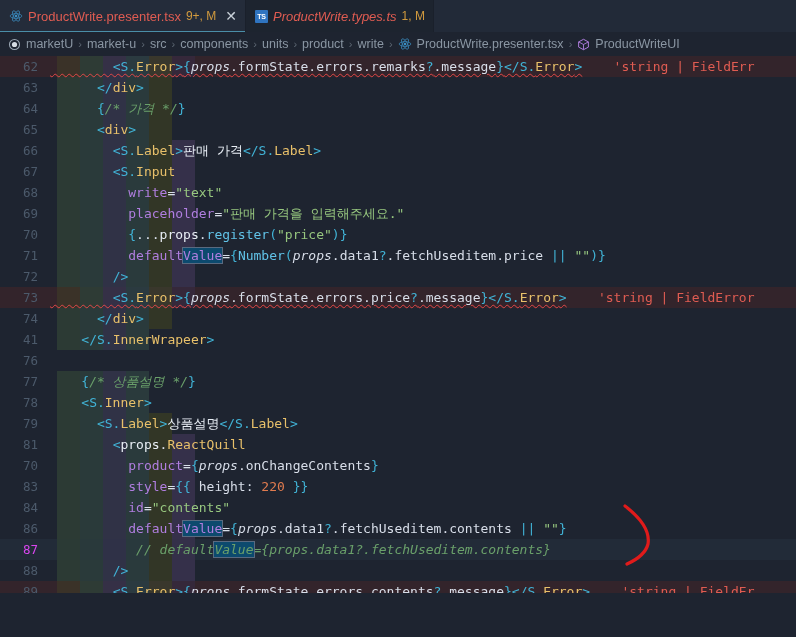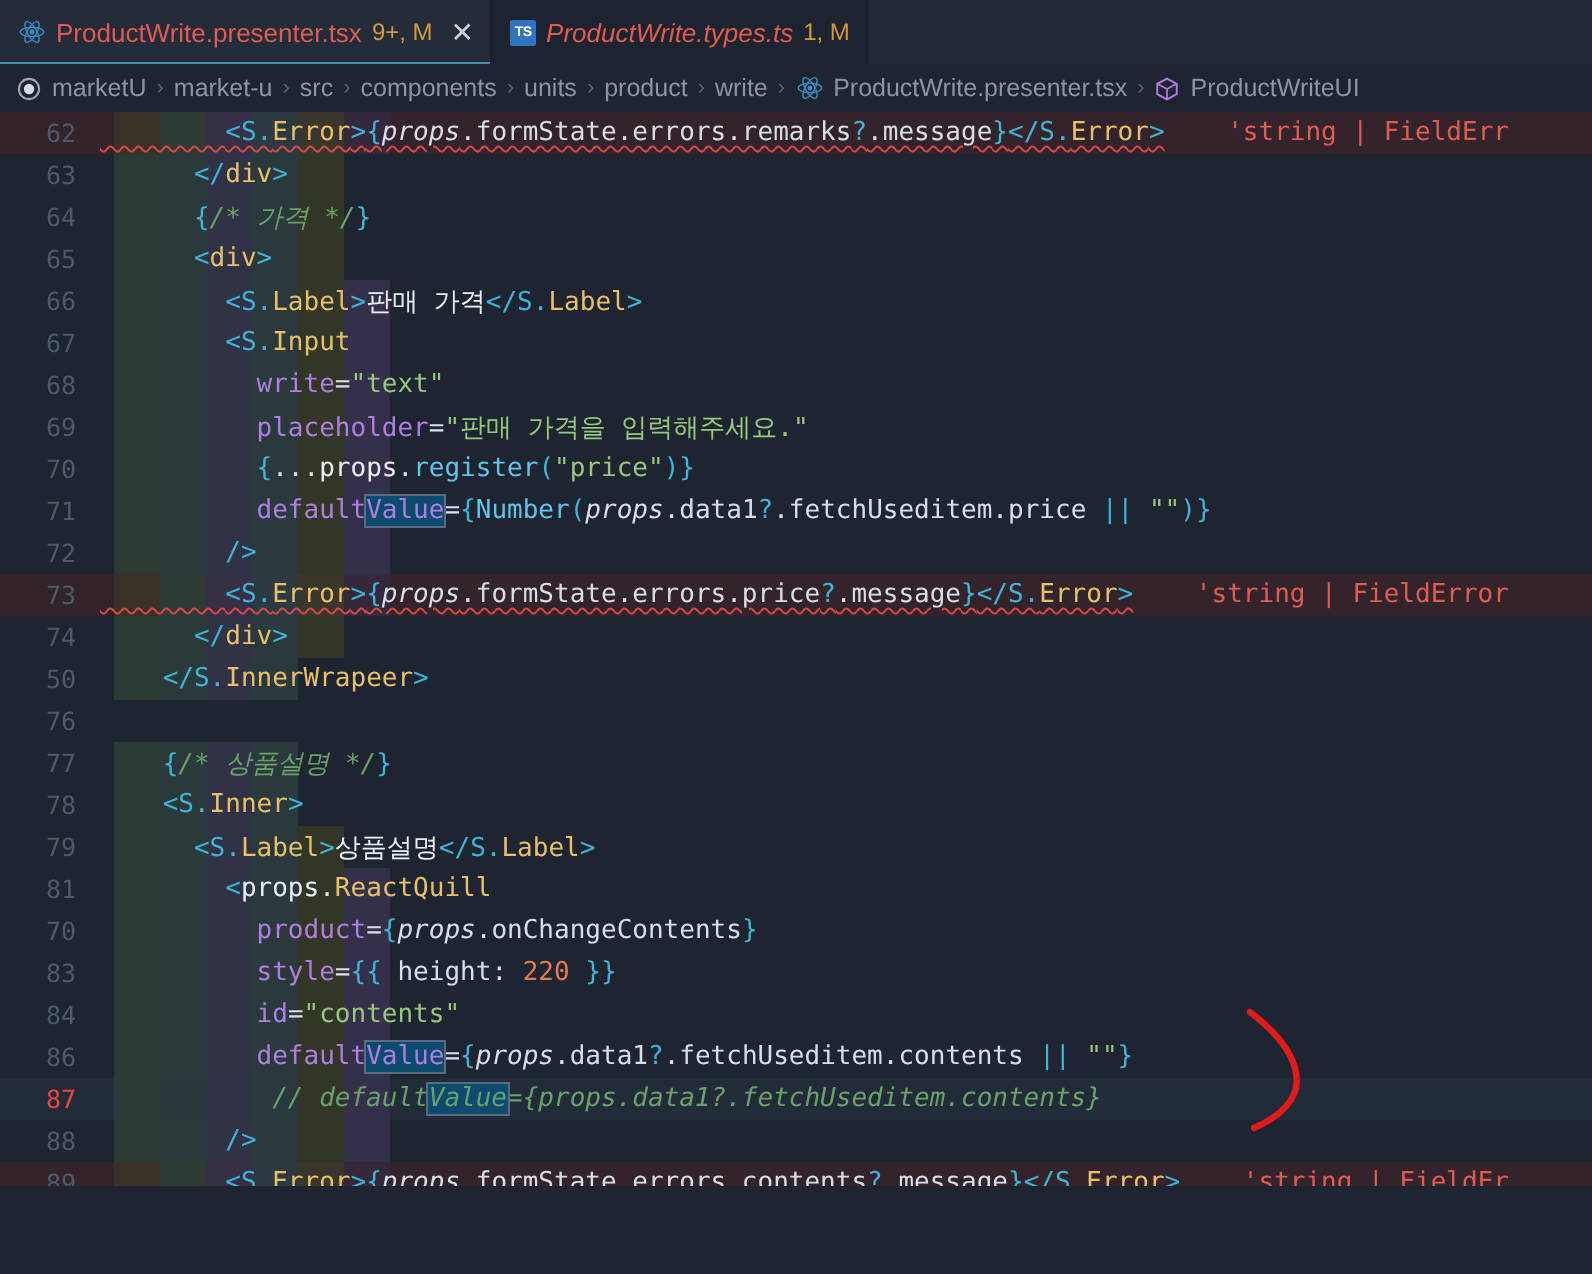"50" span.lnum { text: 50 -> 41 }
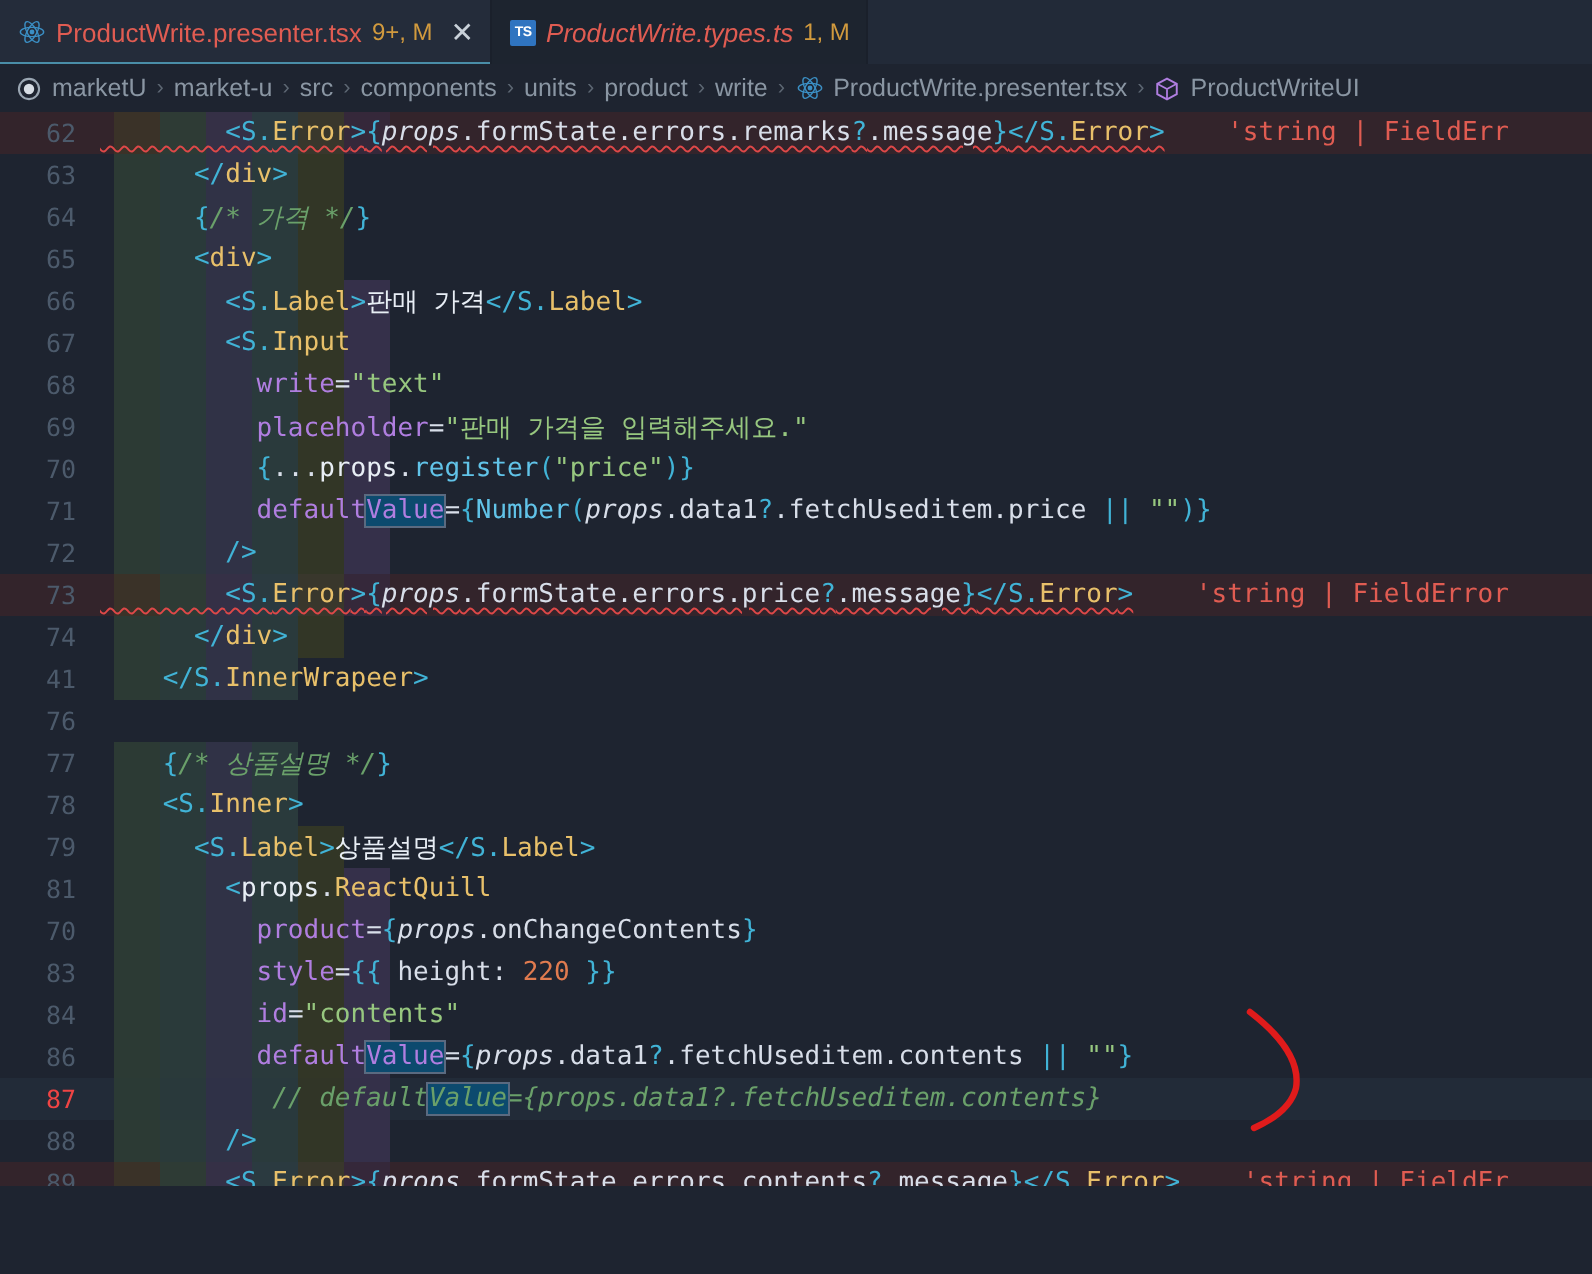"87" .row.activeline .lnum { color: #ef4444 -> #d946ef }
